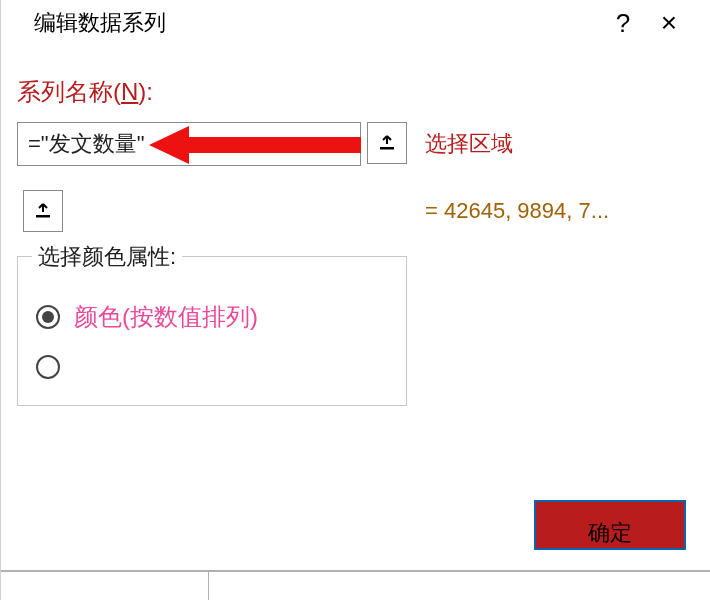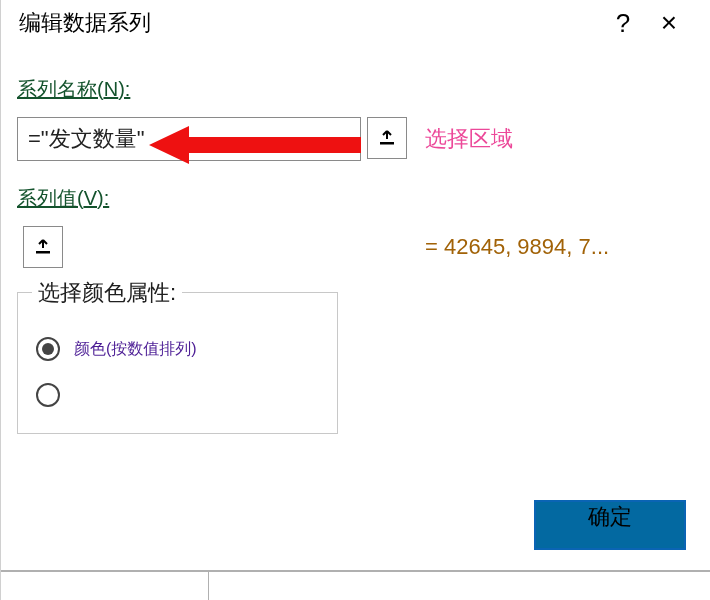"编辑数据系列" .titlebar { padding: 0 18px 0 18px -> 0 18px 0 33px }
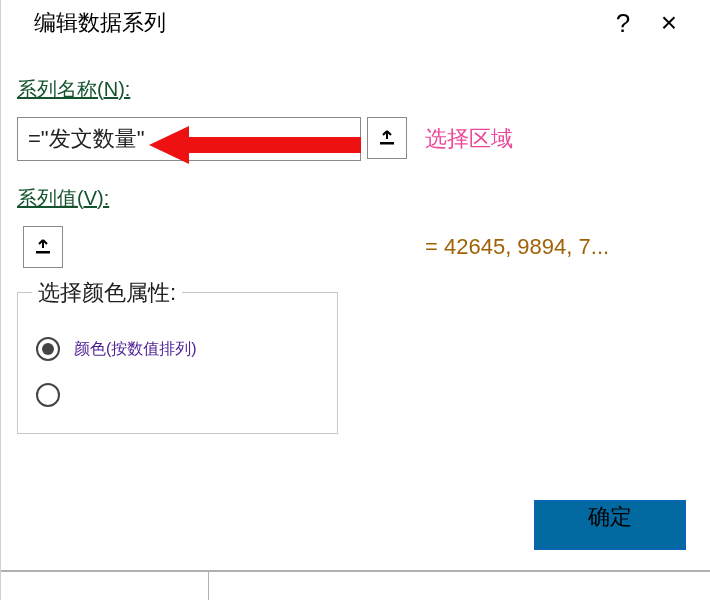"系列名称(N):" .field-label { color: #14532d -> #b91c1c; font-size: 20px -> 24px; text-decoration: underline -> none }
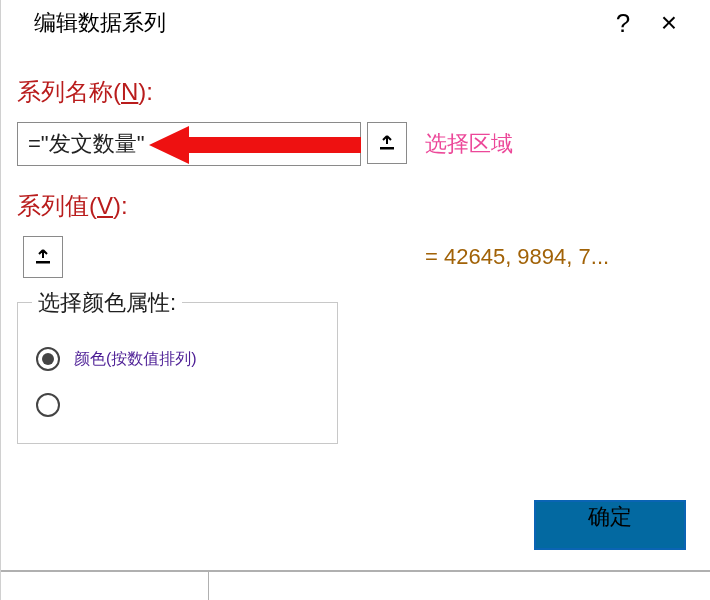"选择区域" .side-text { color: #ec4899 -> #b91c1c }
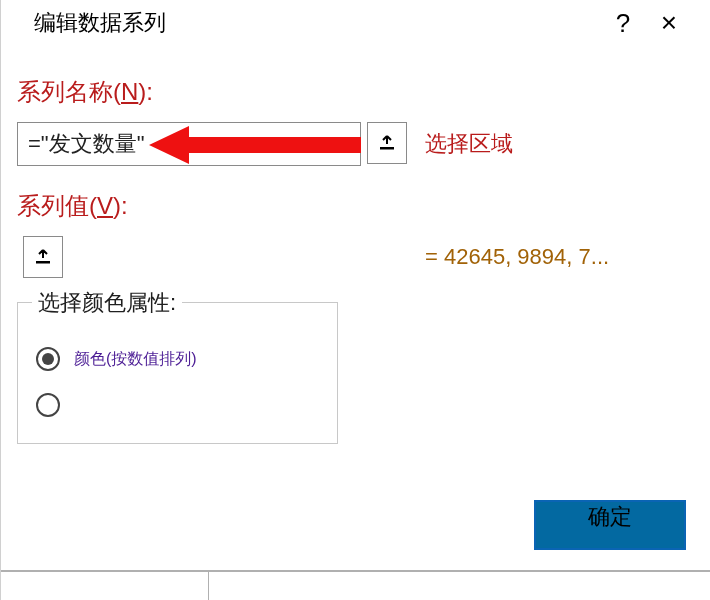"系列值(V):" div.field-label { html: <div> <span>系列值(</span><span>V</span><span>):</span> </div> -> none }
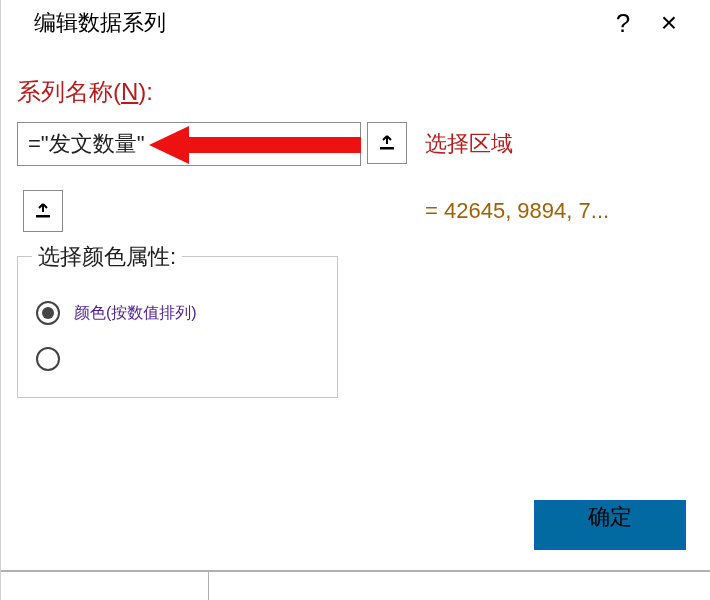"选择颜色属性:" .groupbox { width: 321px -> 390px }
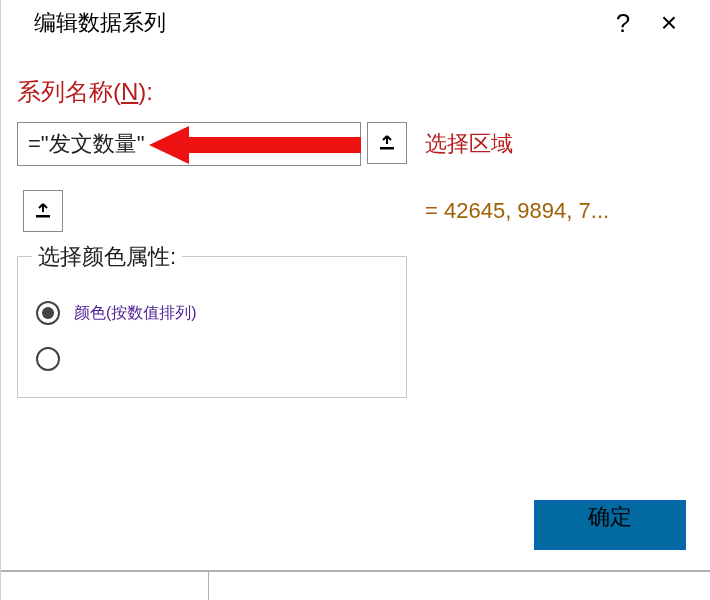"颜色(按数值排列)" .radio-row { color: #4c1d95 -> #ec4899; font-size: 16px -> 24px }
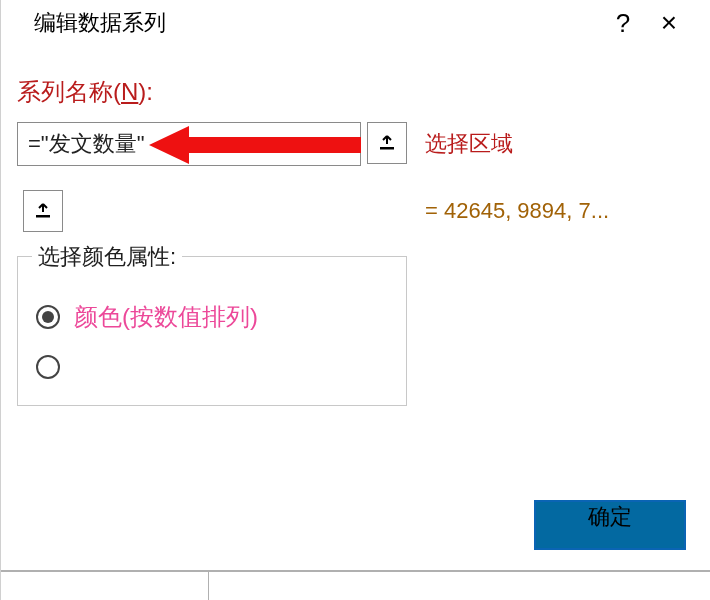"确定" .ok-button { align-items: flex-start -> flex-end; background: #0369a1 -> #b91c1c }
